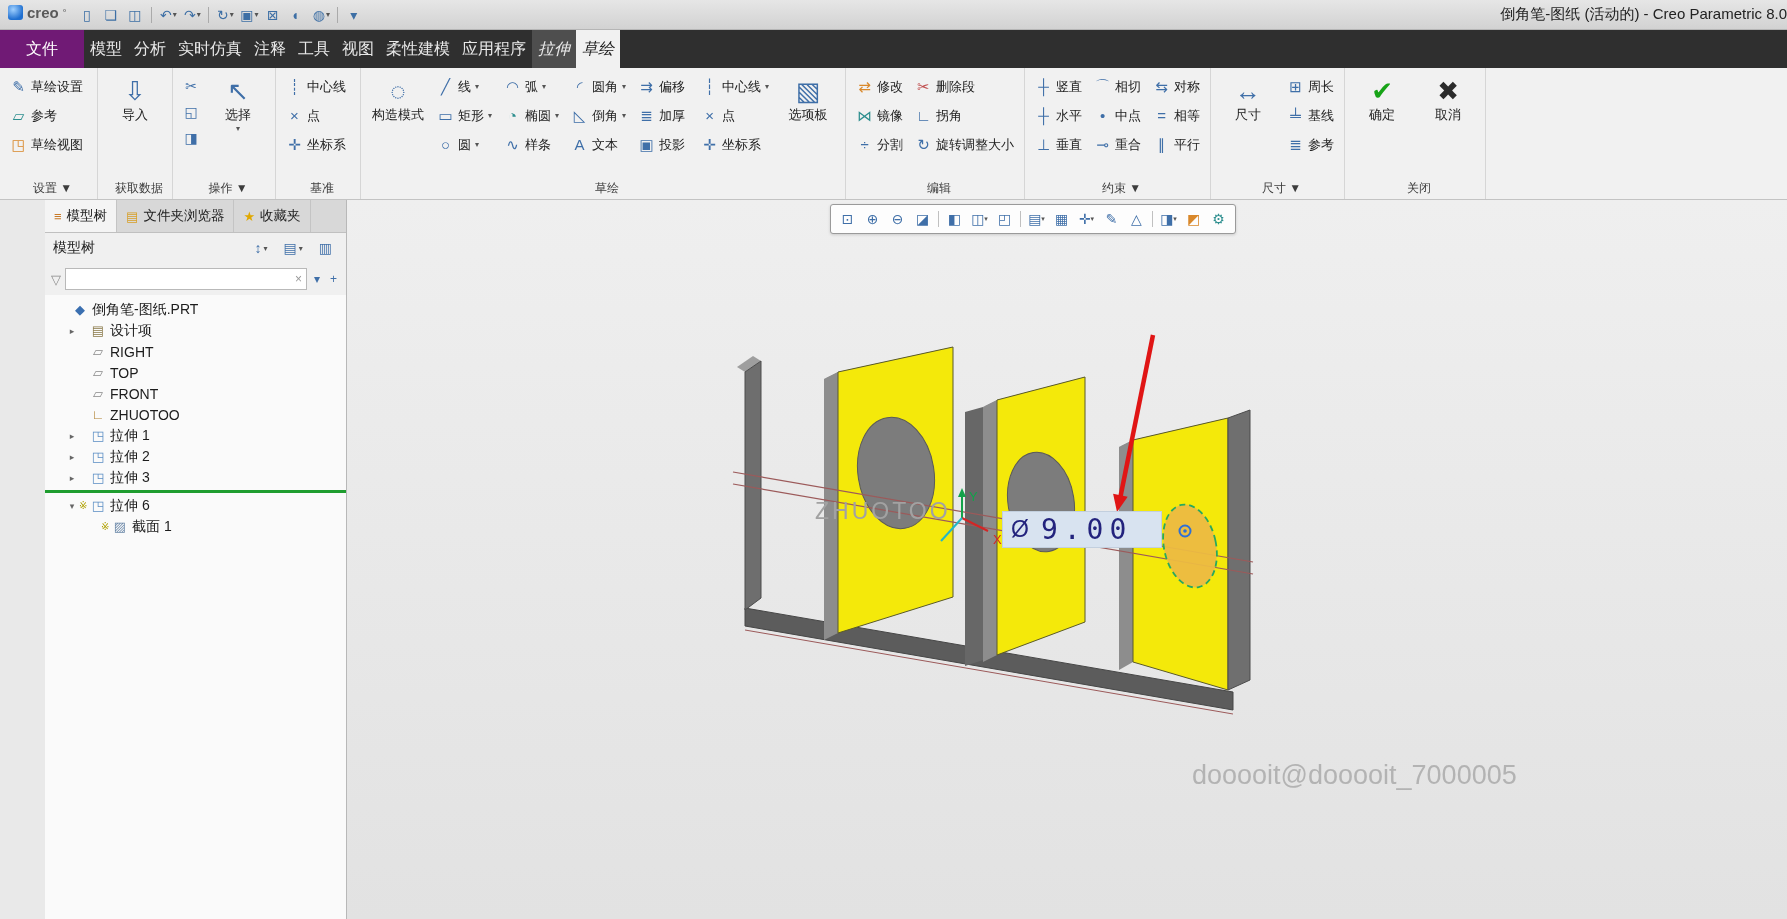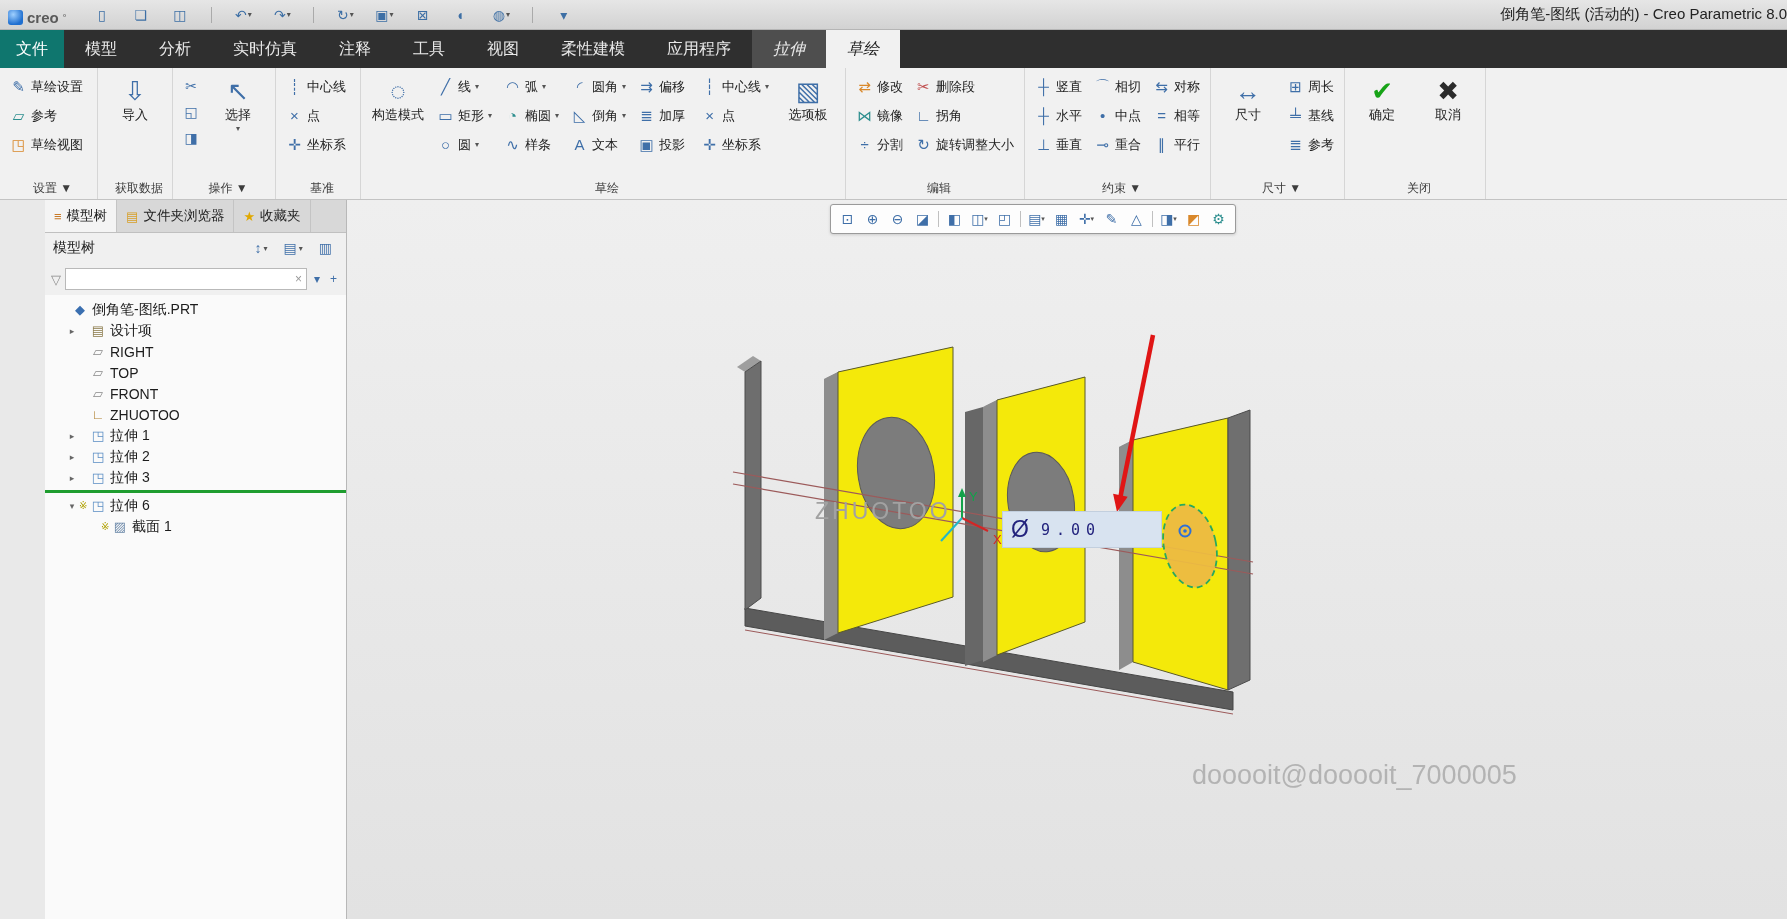"creo" .tb-left { align-items: flex-end -> flex-start; gap: 17px -> 2px }
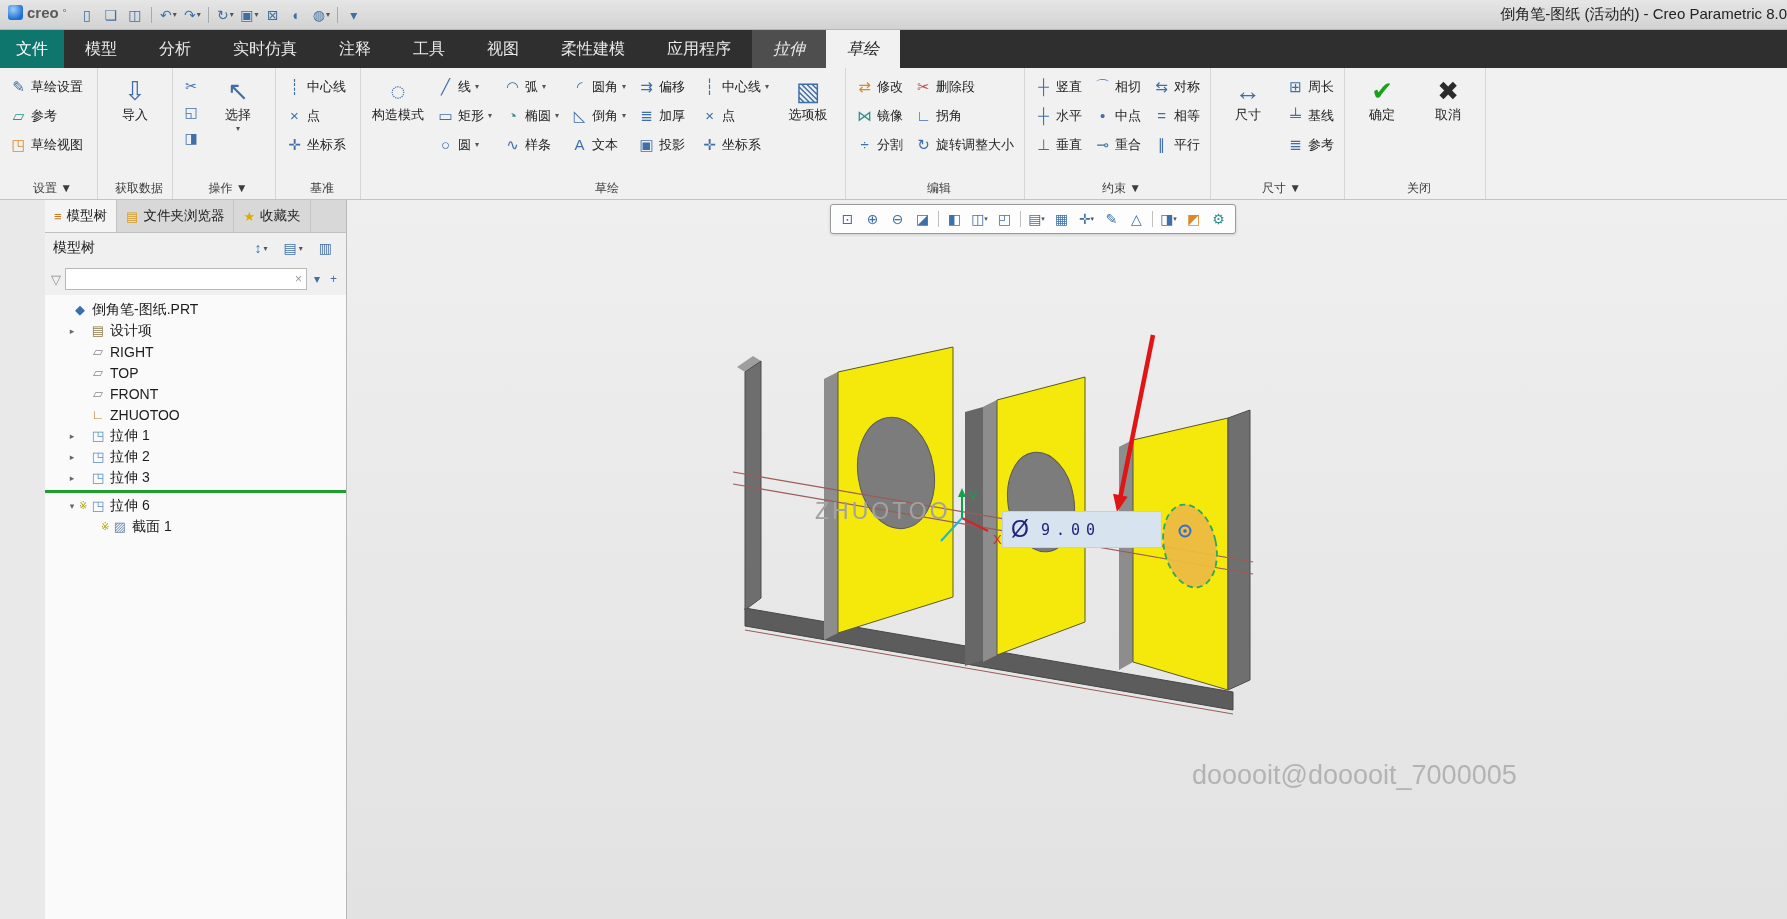"文件" .tab.file { background: #0f766e -> #701a75; padding: 0 16px -> 0 26px }
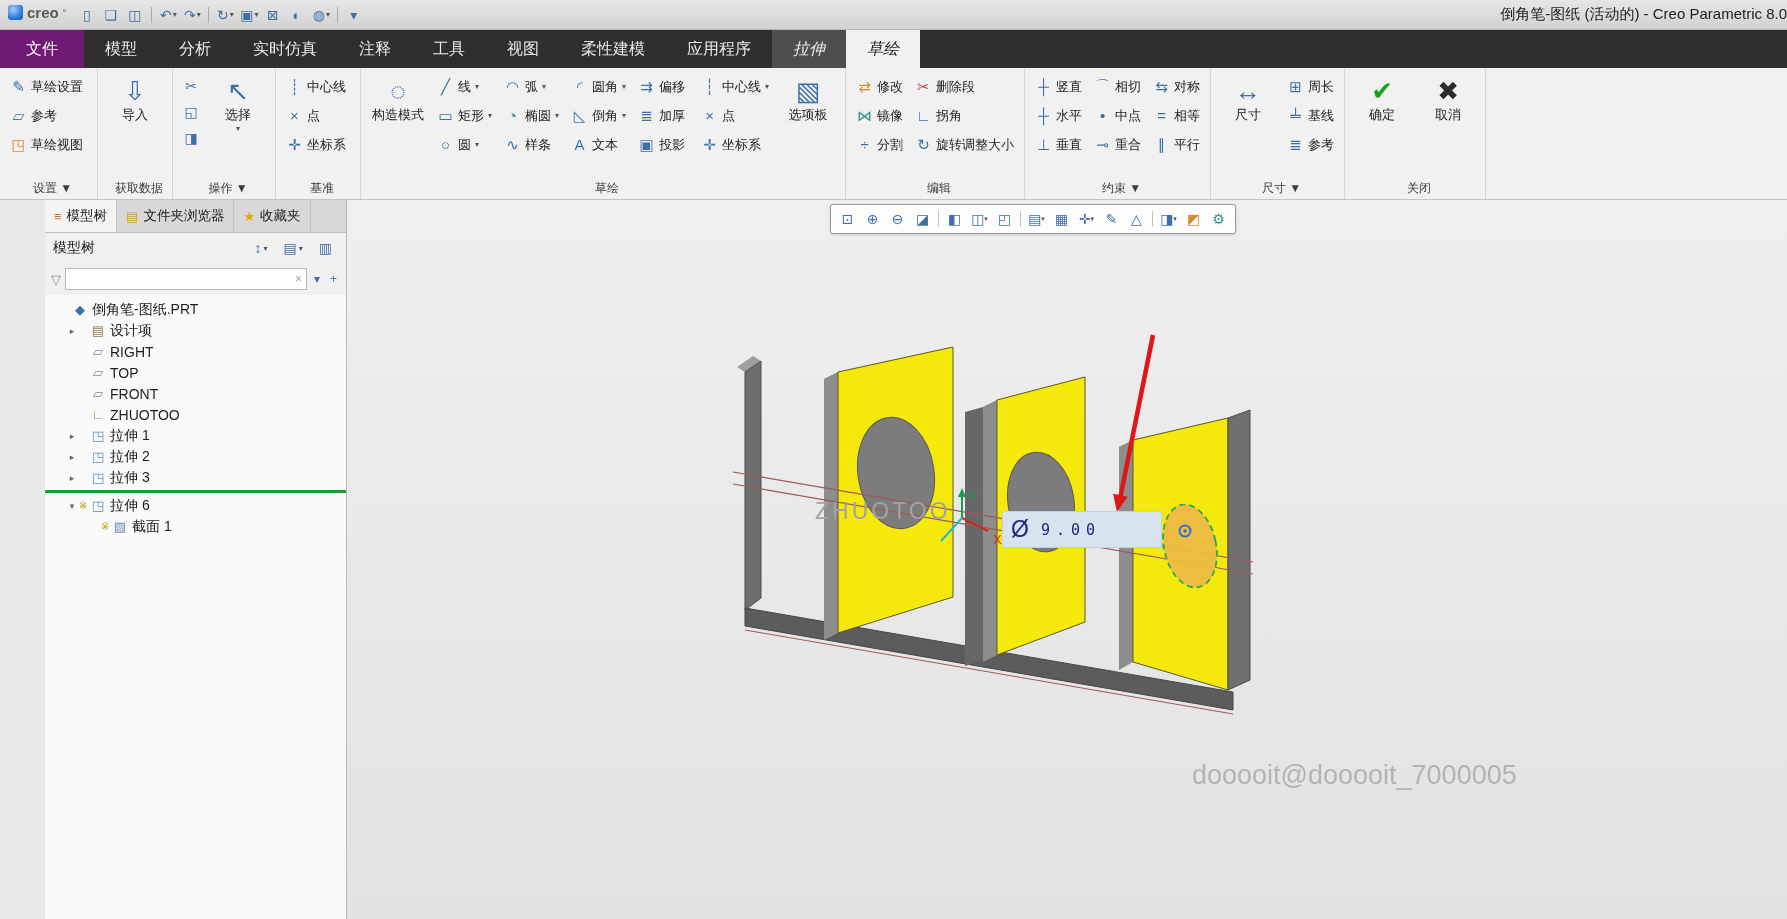"模型" .tab { padding: 0 21px -> 0 6px }
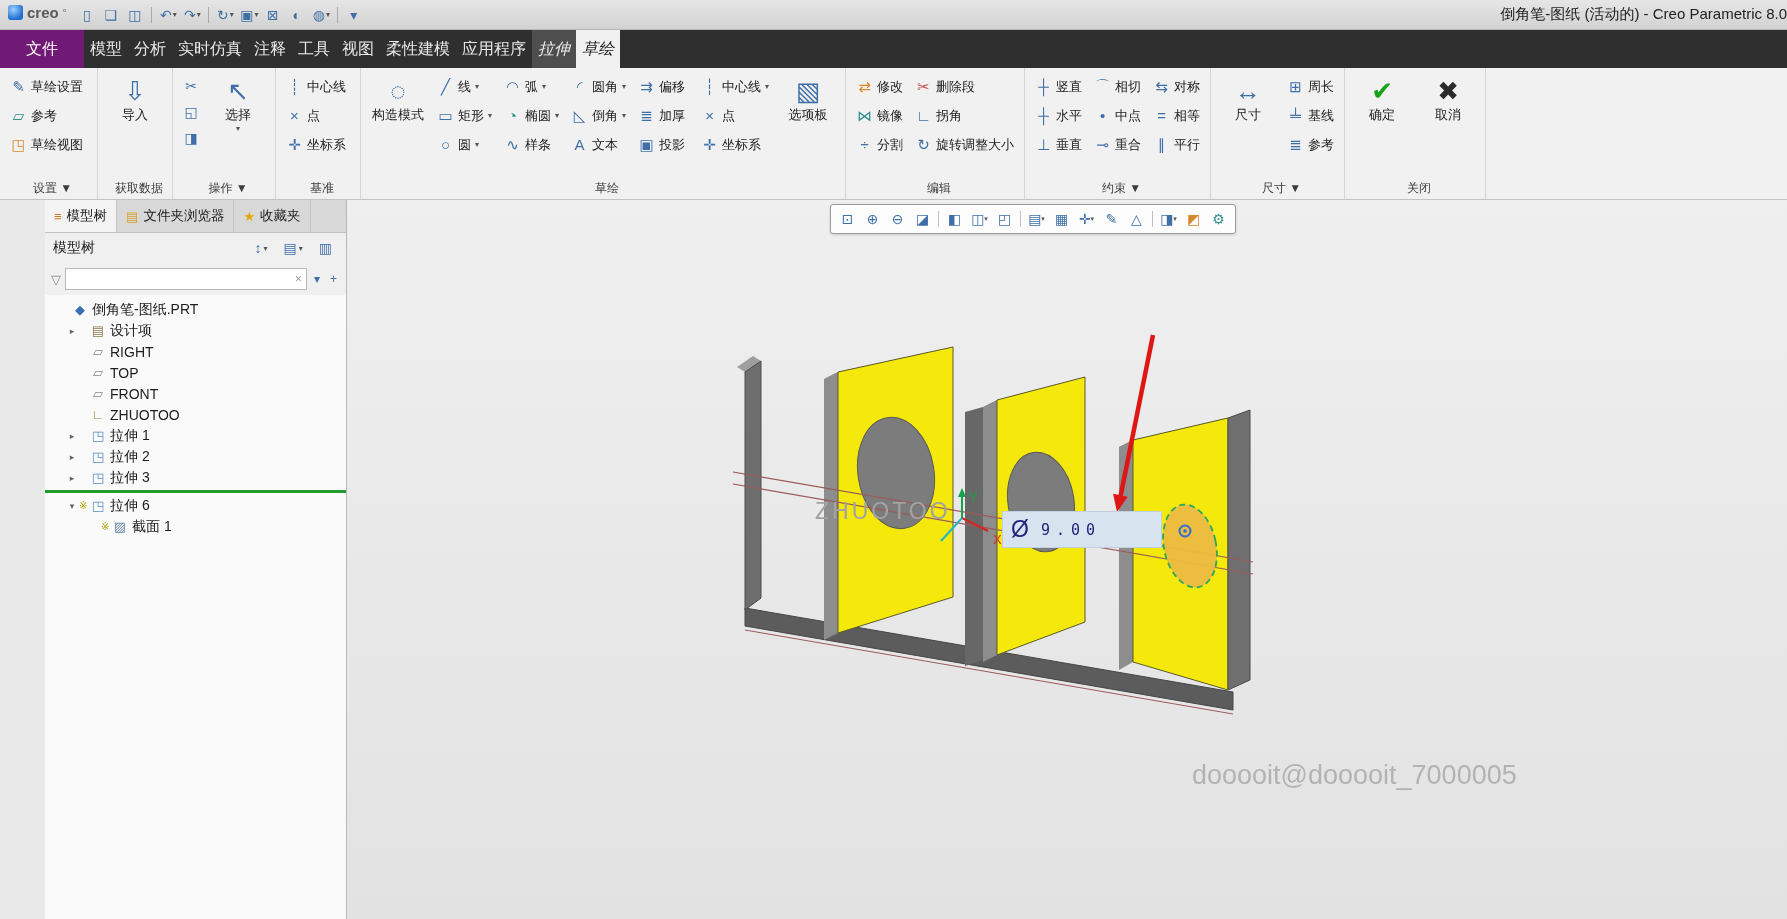"9.00" .dim-val { font-size: 15px -> 28px }
